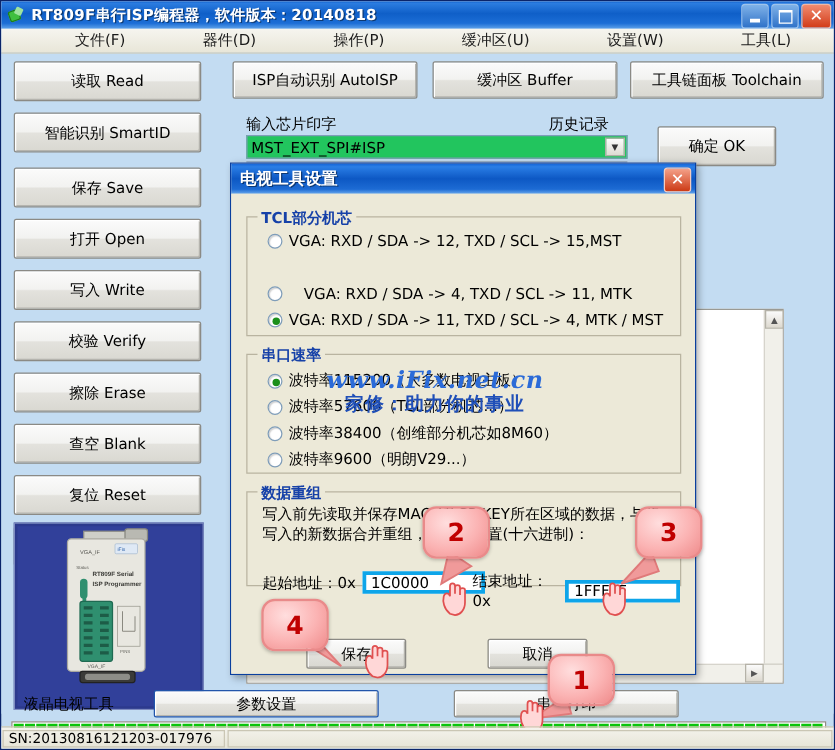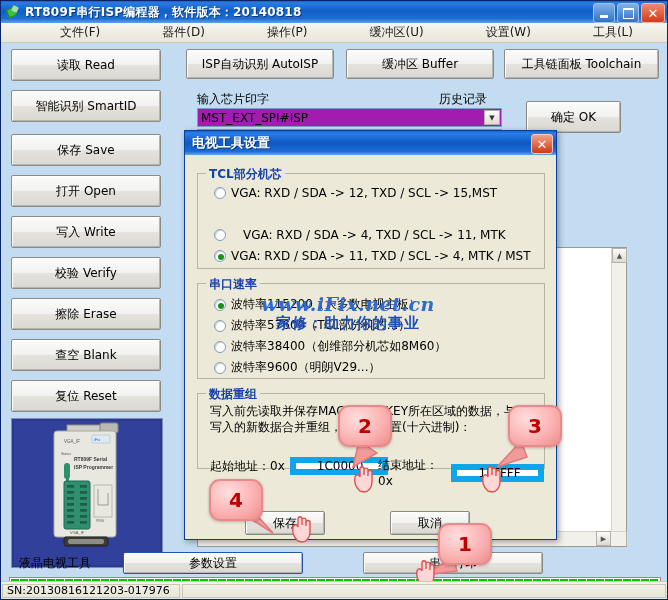"MST_EXT_SPI#ISP" .combo { background: #a21caf -> #22c55e }
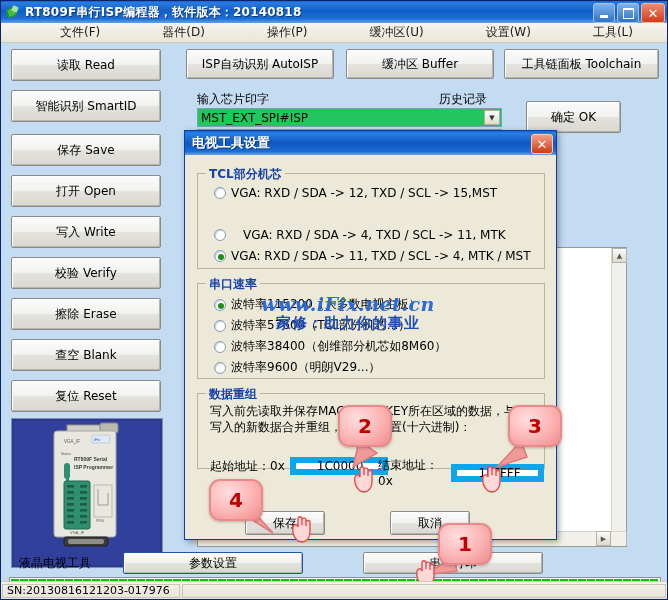"1C0000" .tbox { border: 6px solid #0ea5e9 -> 3px solid #0ea5e9; padding-left: 21px -> 4px }
